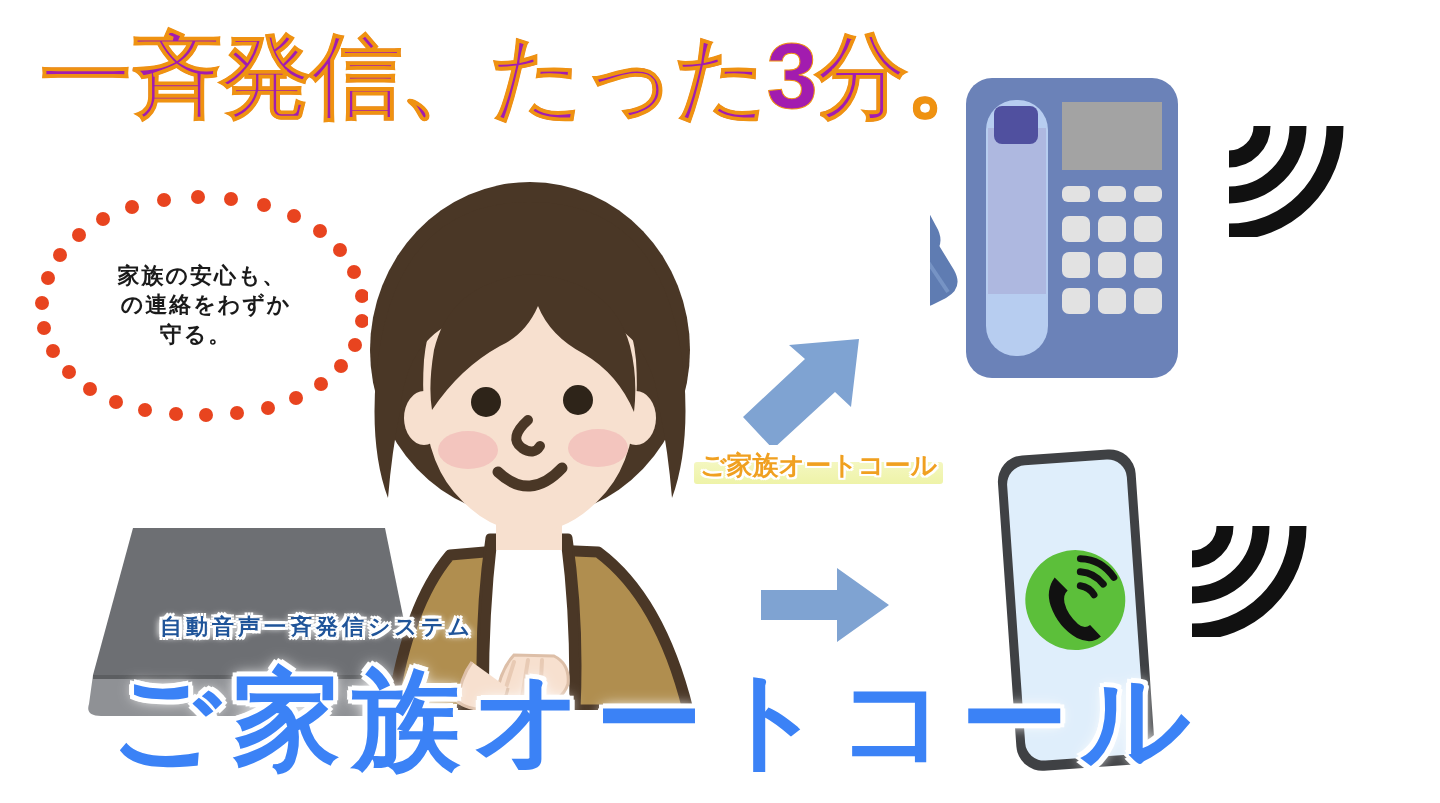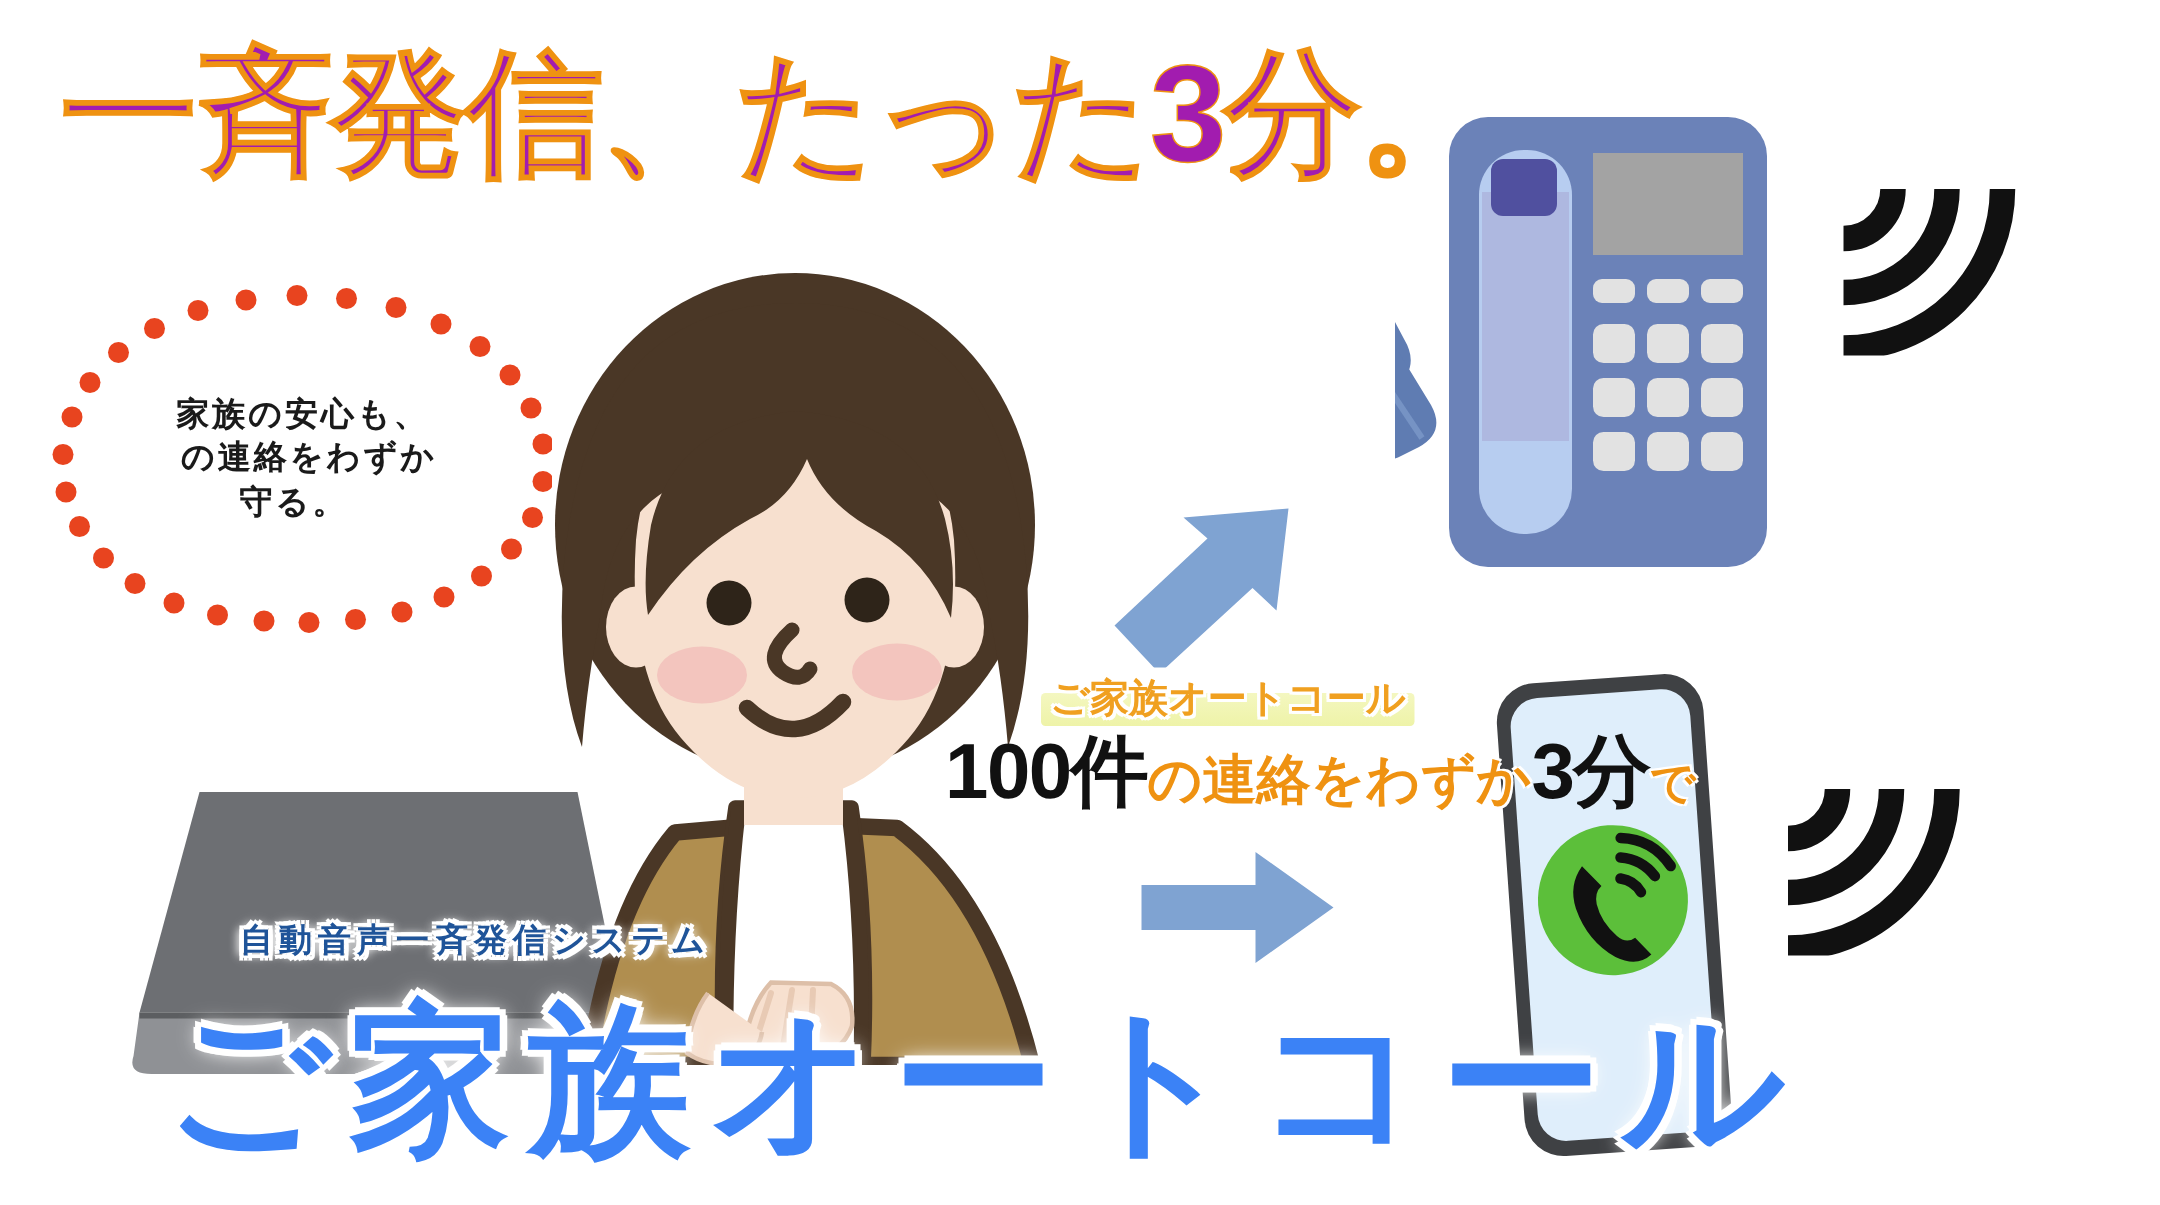"100件" div.count-line { html: <div> <span>100件</span> <span>の連絡をわずか</span> <span>3分</span> <span>で</span> </div> -> none }
